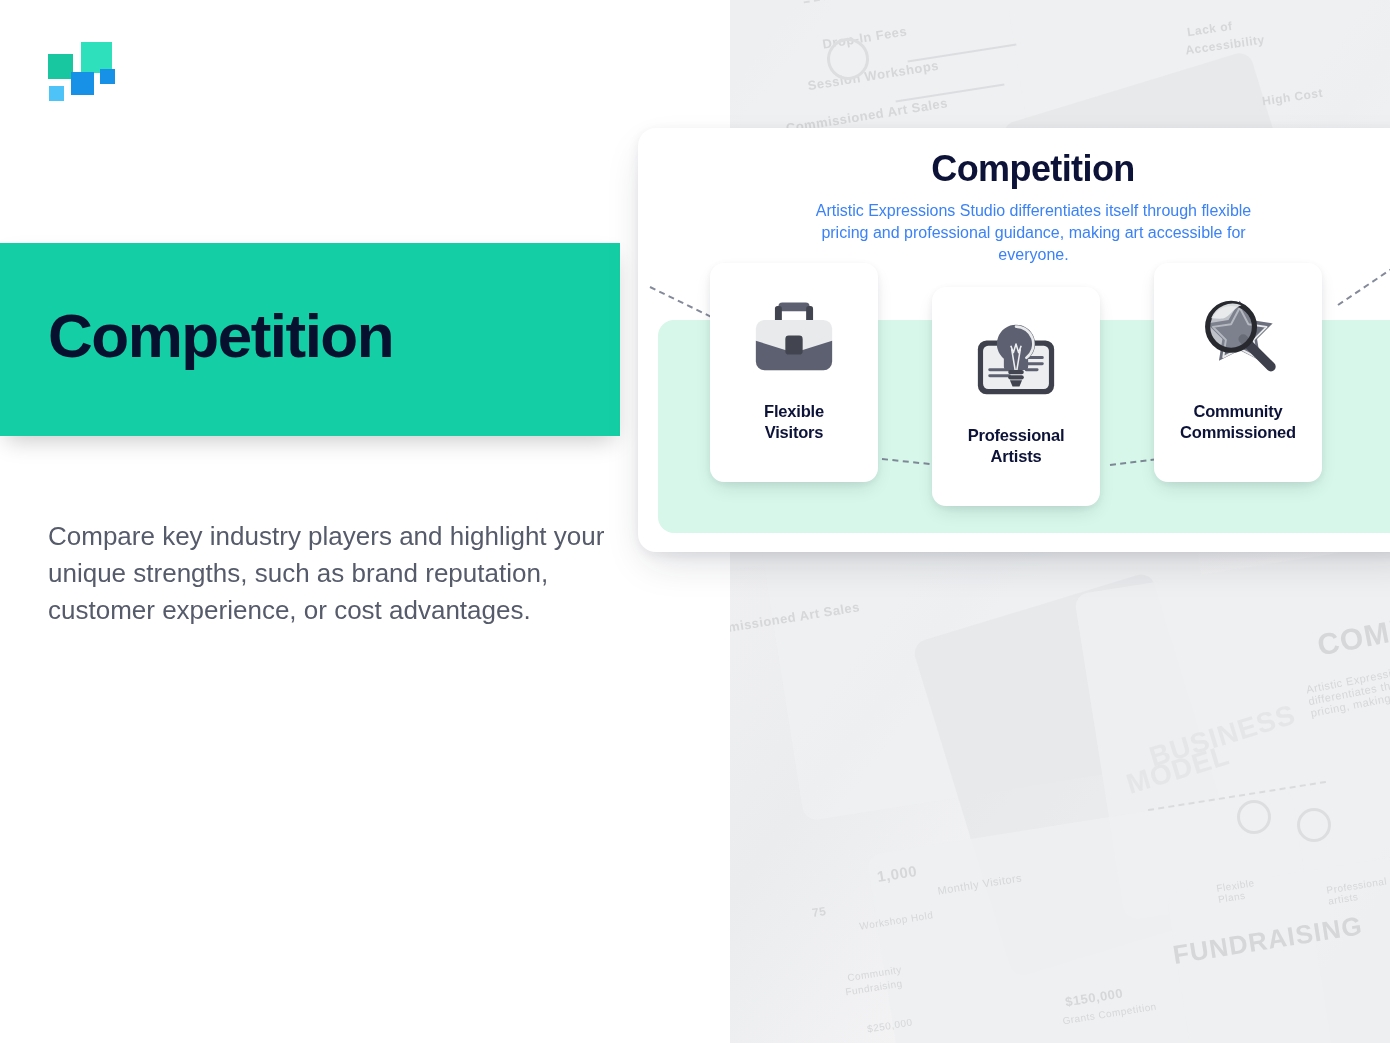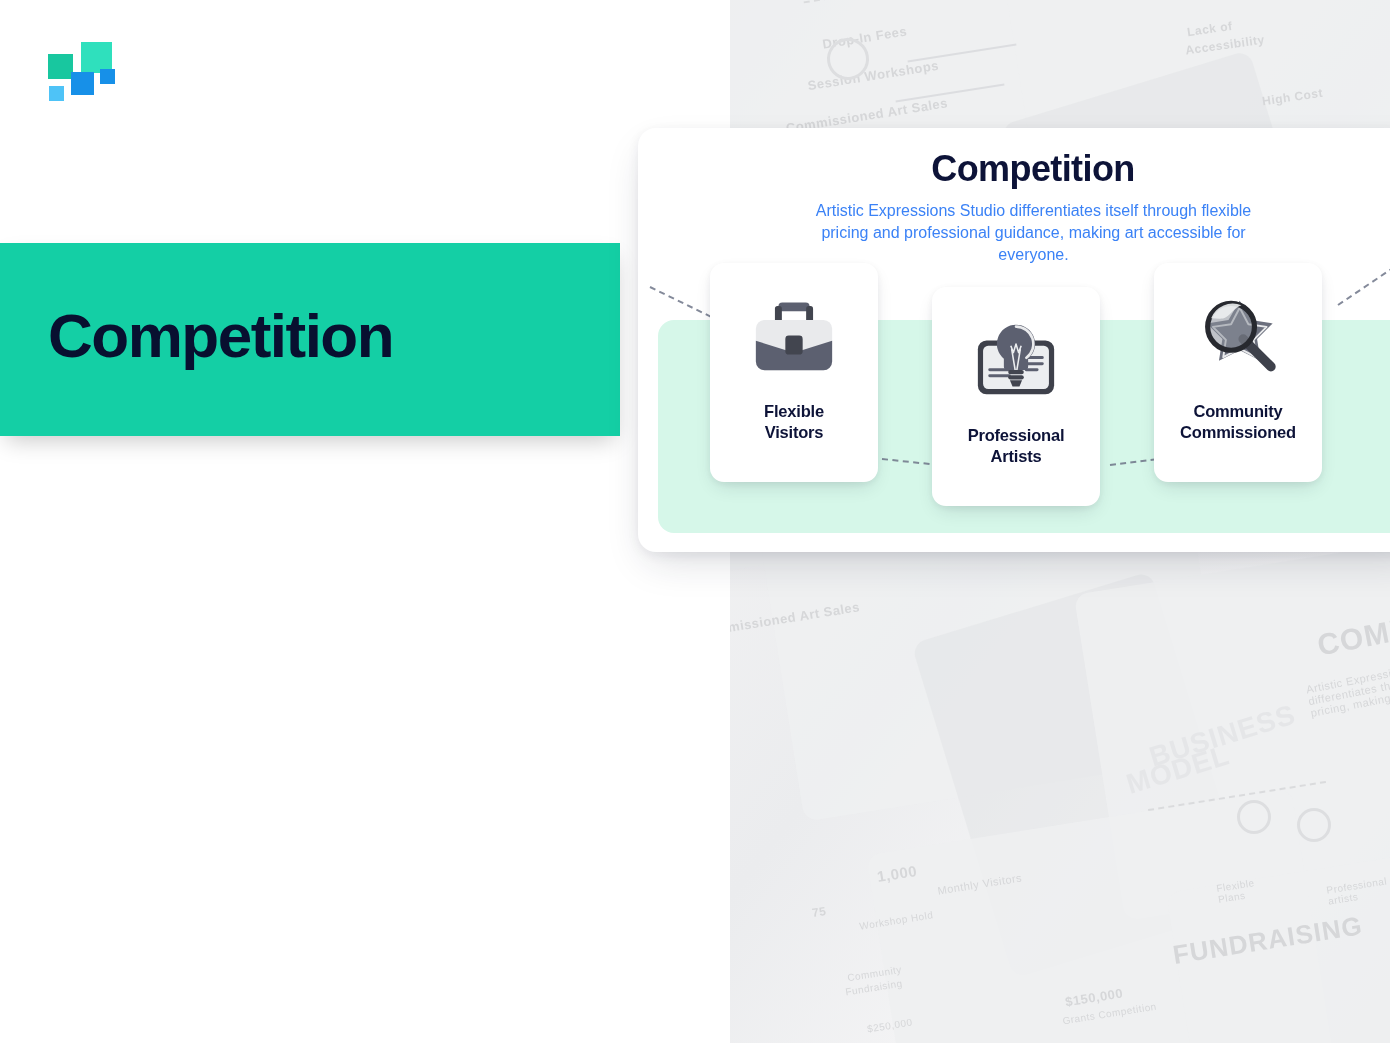"Compare key industry players and" p { html: none -> <p>Compare key industry players and highlight your unique strengths, such as brand reputation, customer experience, or cost advantages.</p> }
